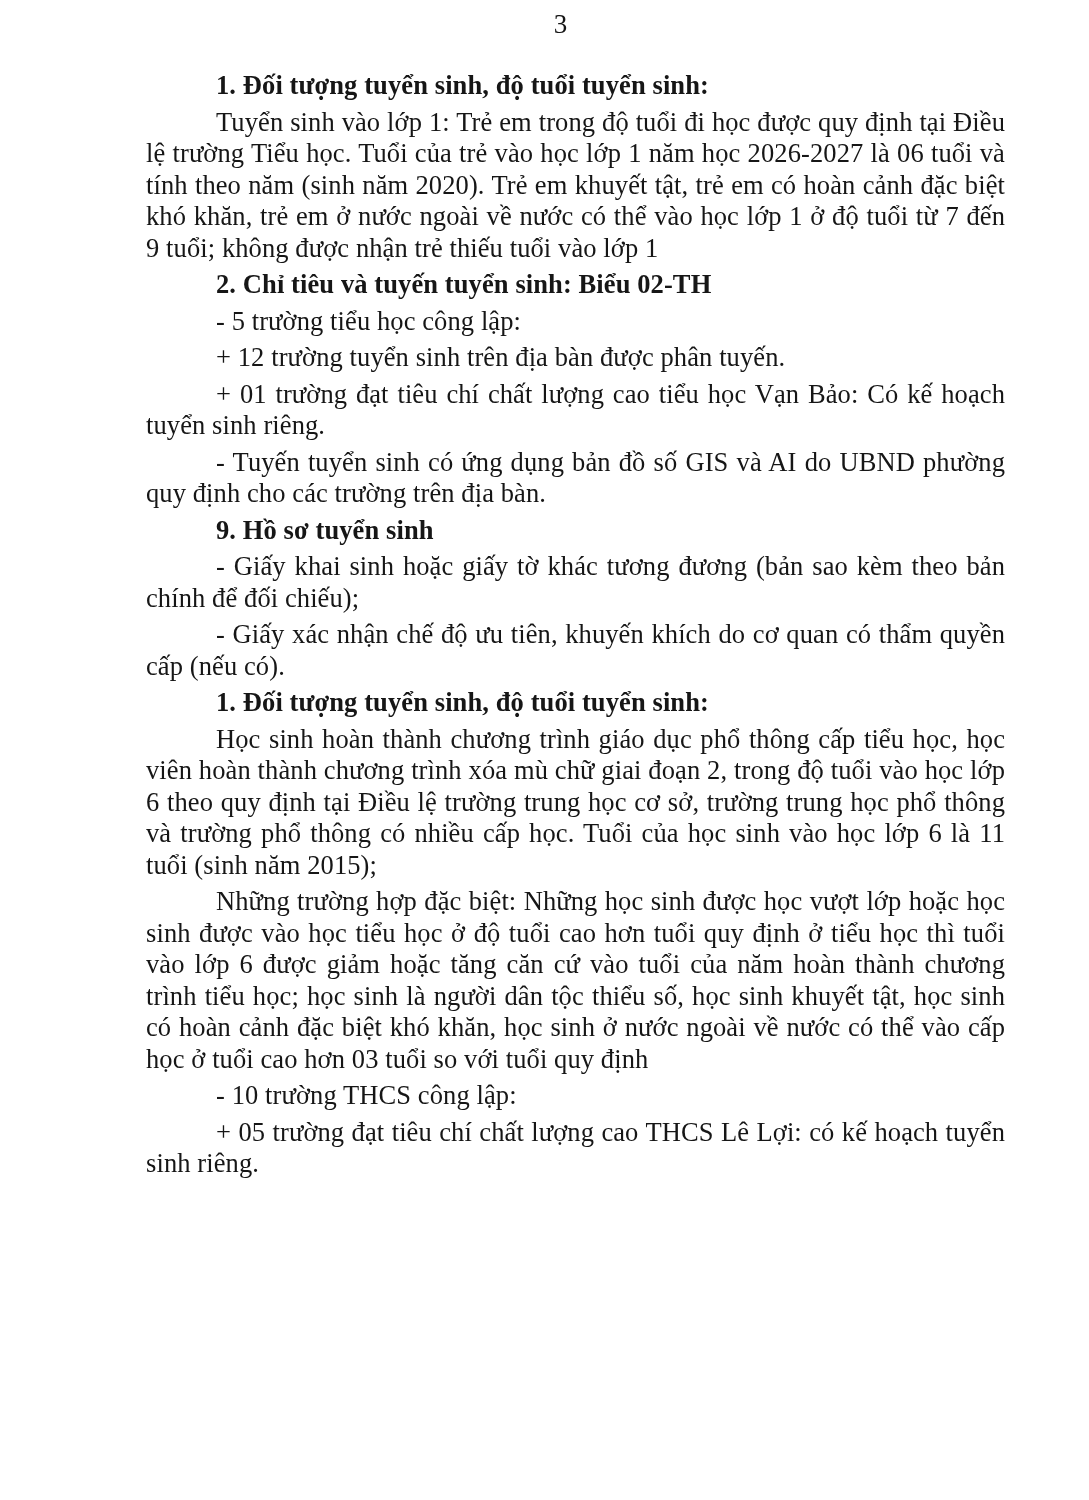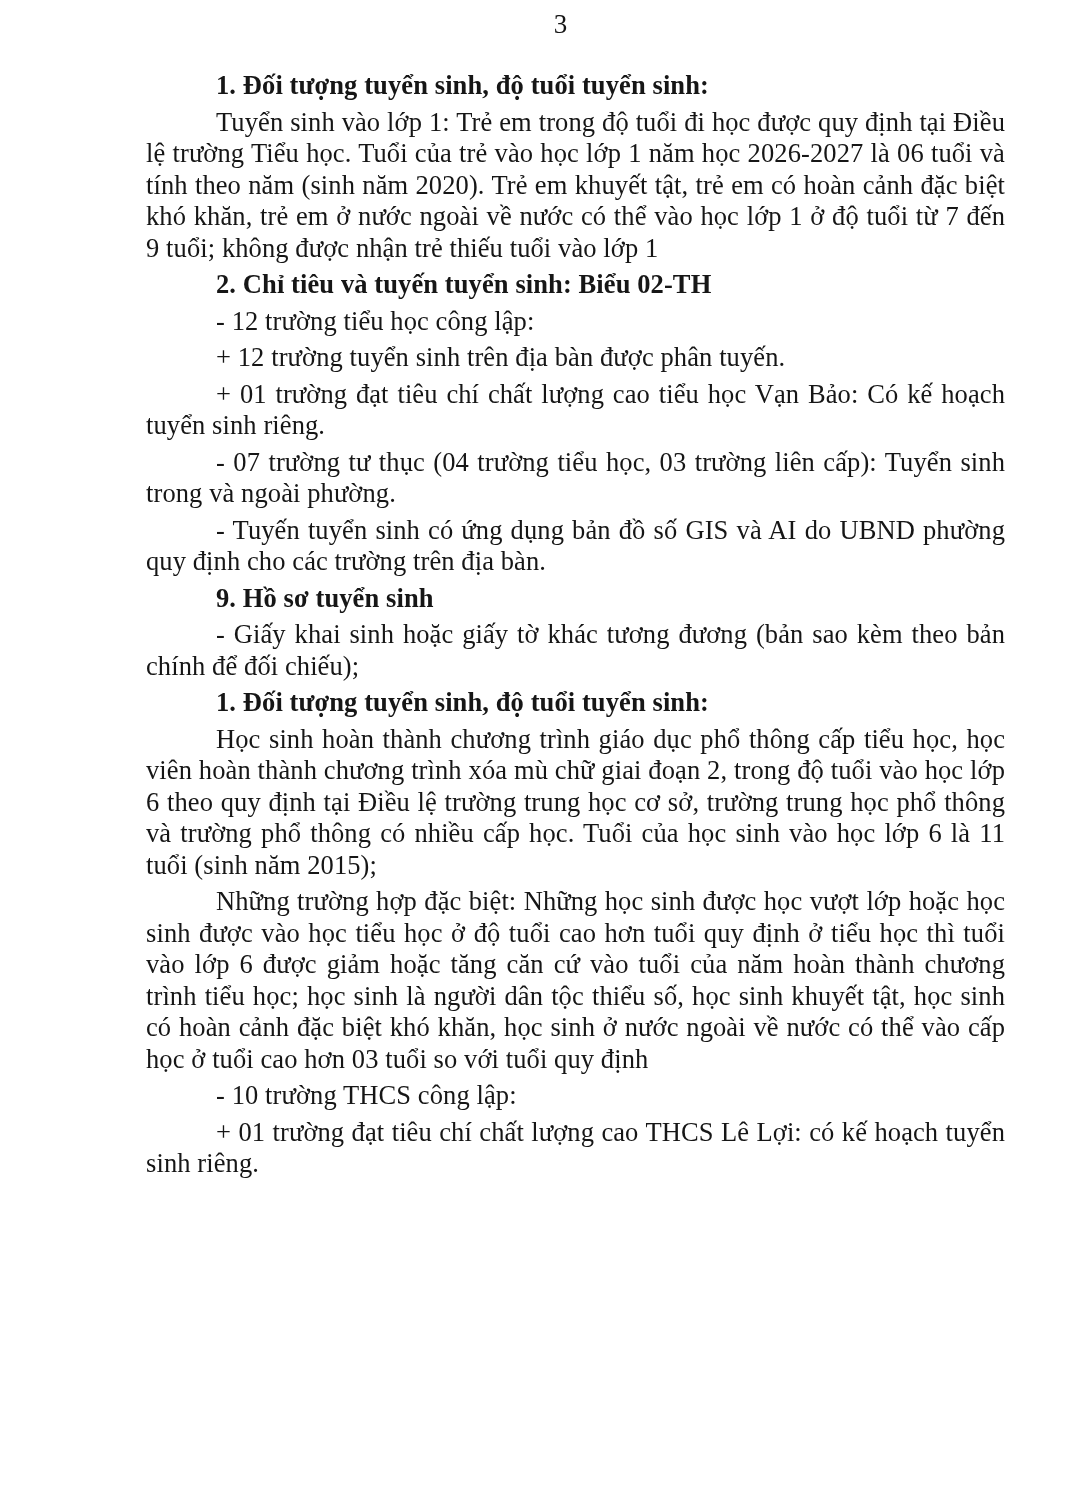"- 12 trường tiểu học" div.block { text: 12 -> 5 }
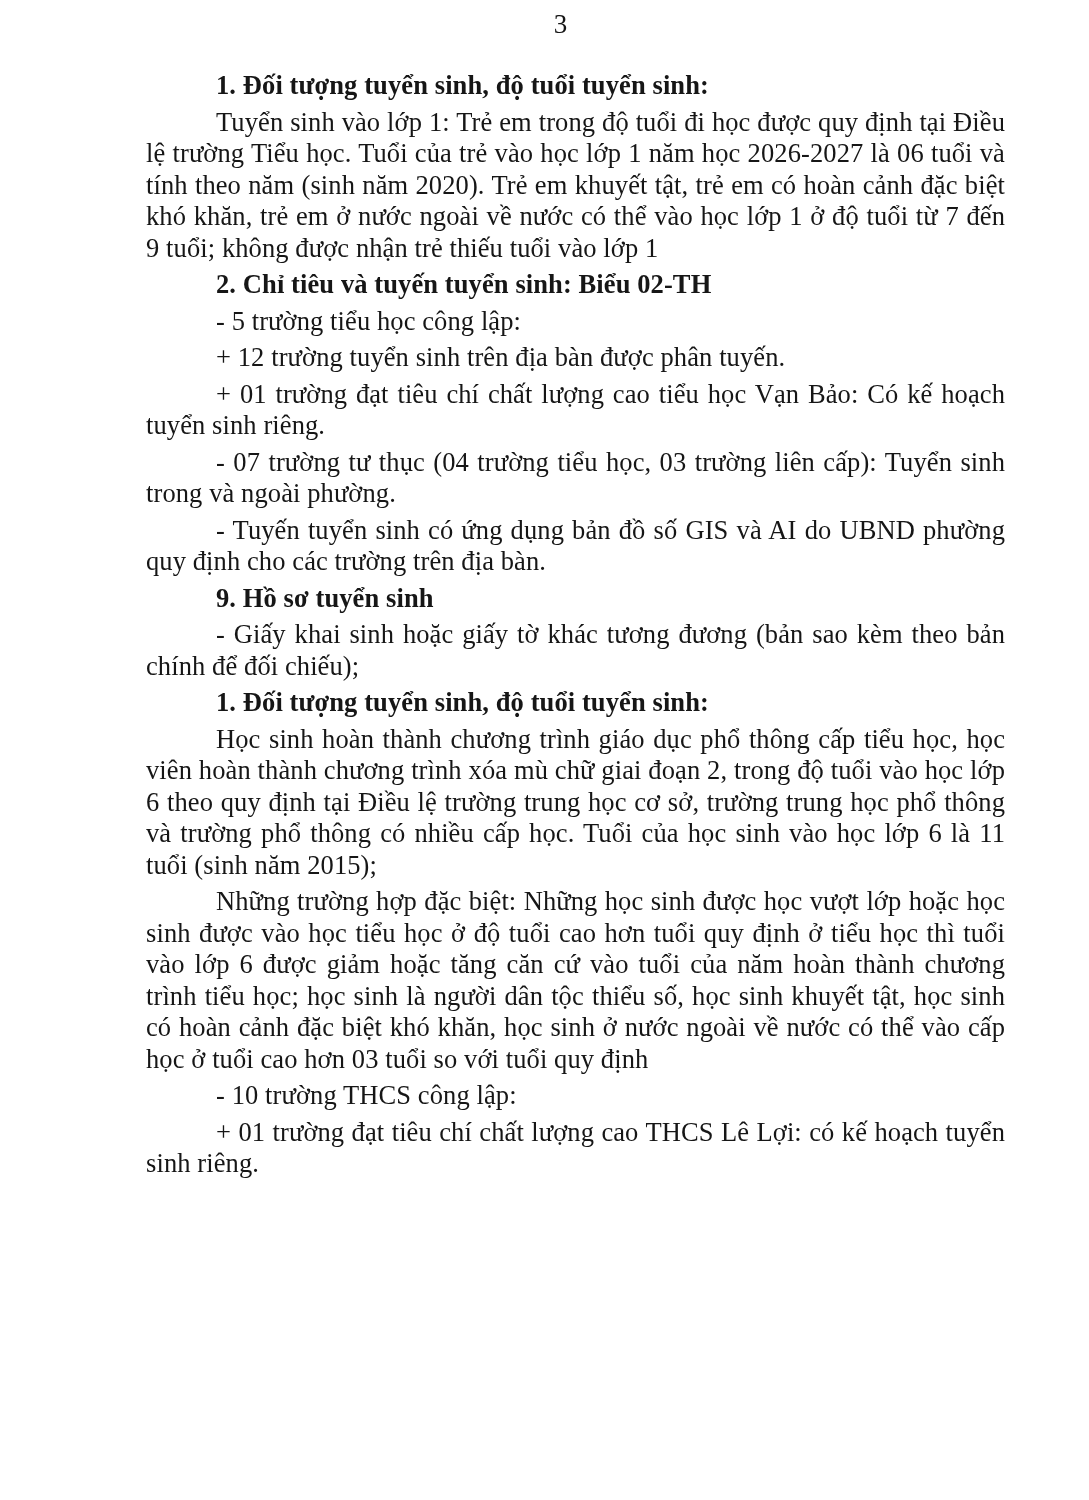"- 07 trường tư thục" div.block { html: <div>- 07 trường tư thục (04 trường tiểu học, 03 trường liên cấp): Tuyển sinh trong và ngoài phường.</div> -> none }
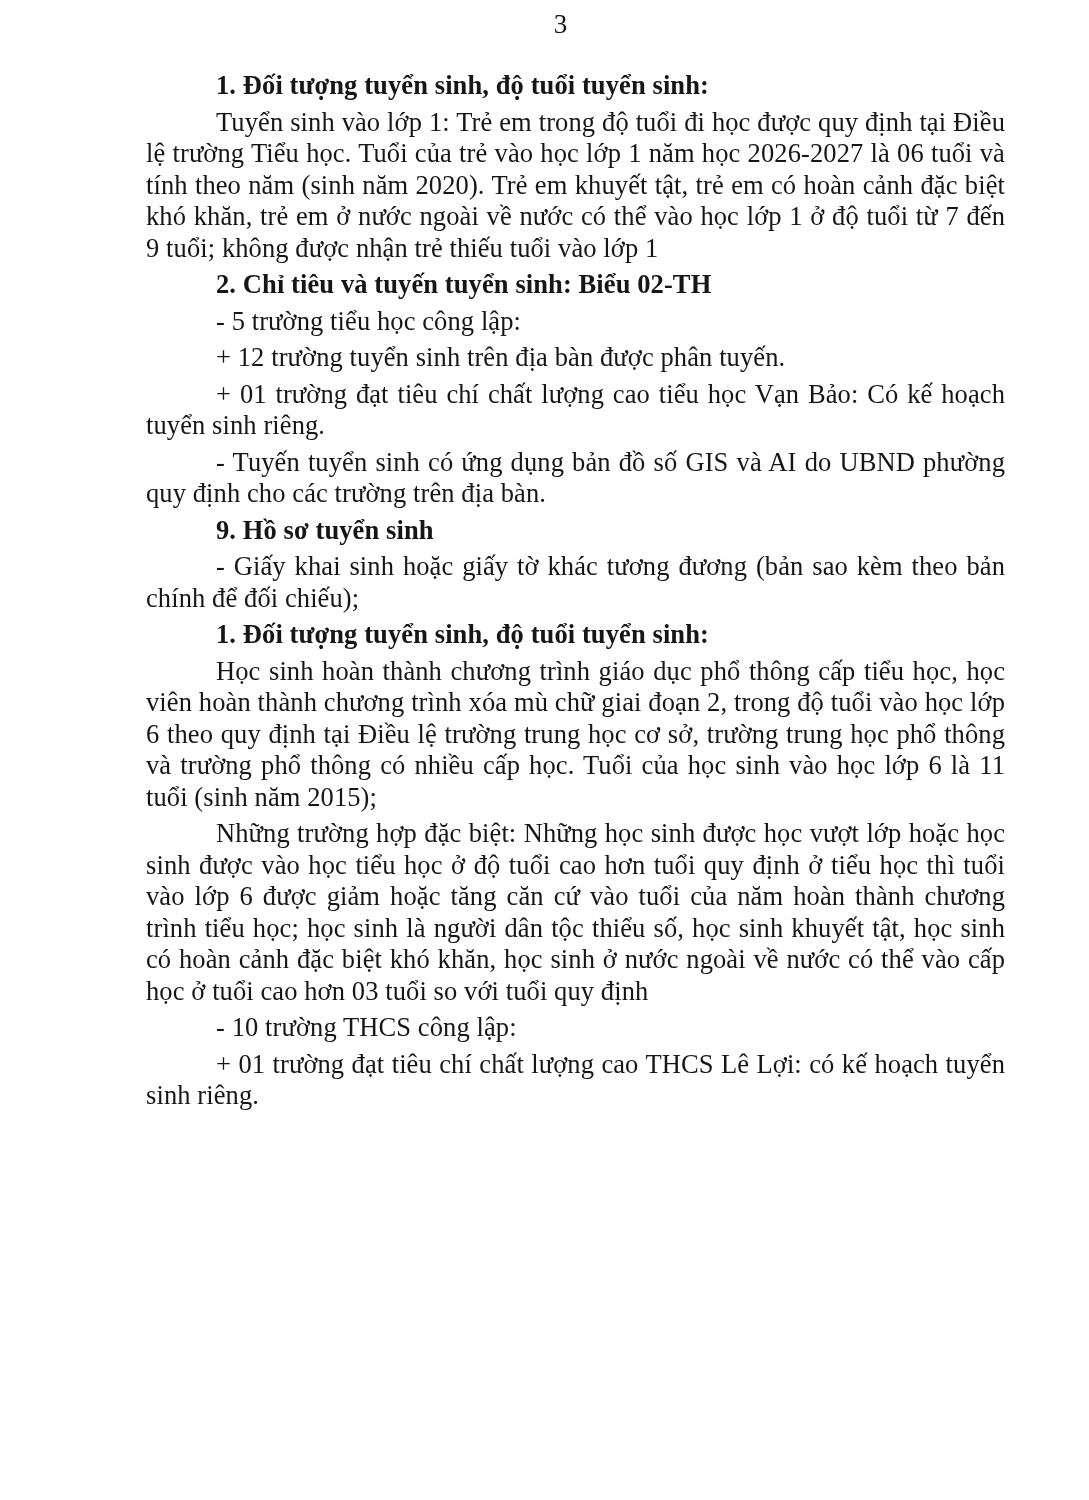"- Giấy xác nhận chế" div.block { html: none -> <div>- Giấy xác nhận chế độ ưu tiên, khuyến khích do cơ quan có thẩm quyền cấp (nếu có).</div> }
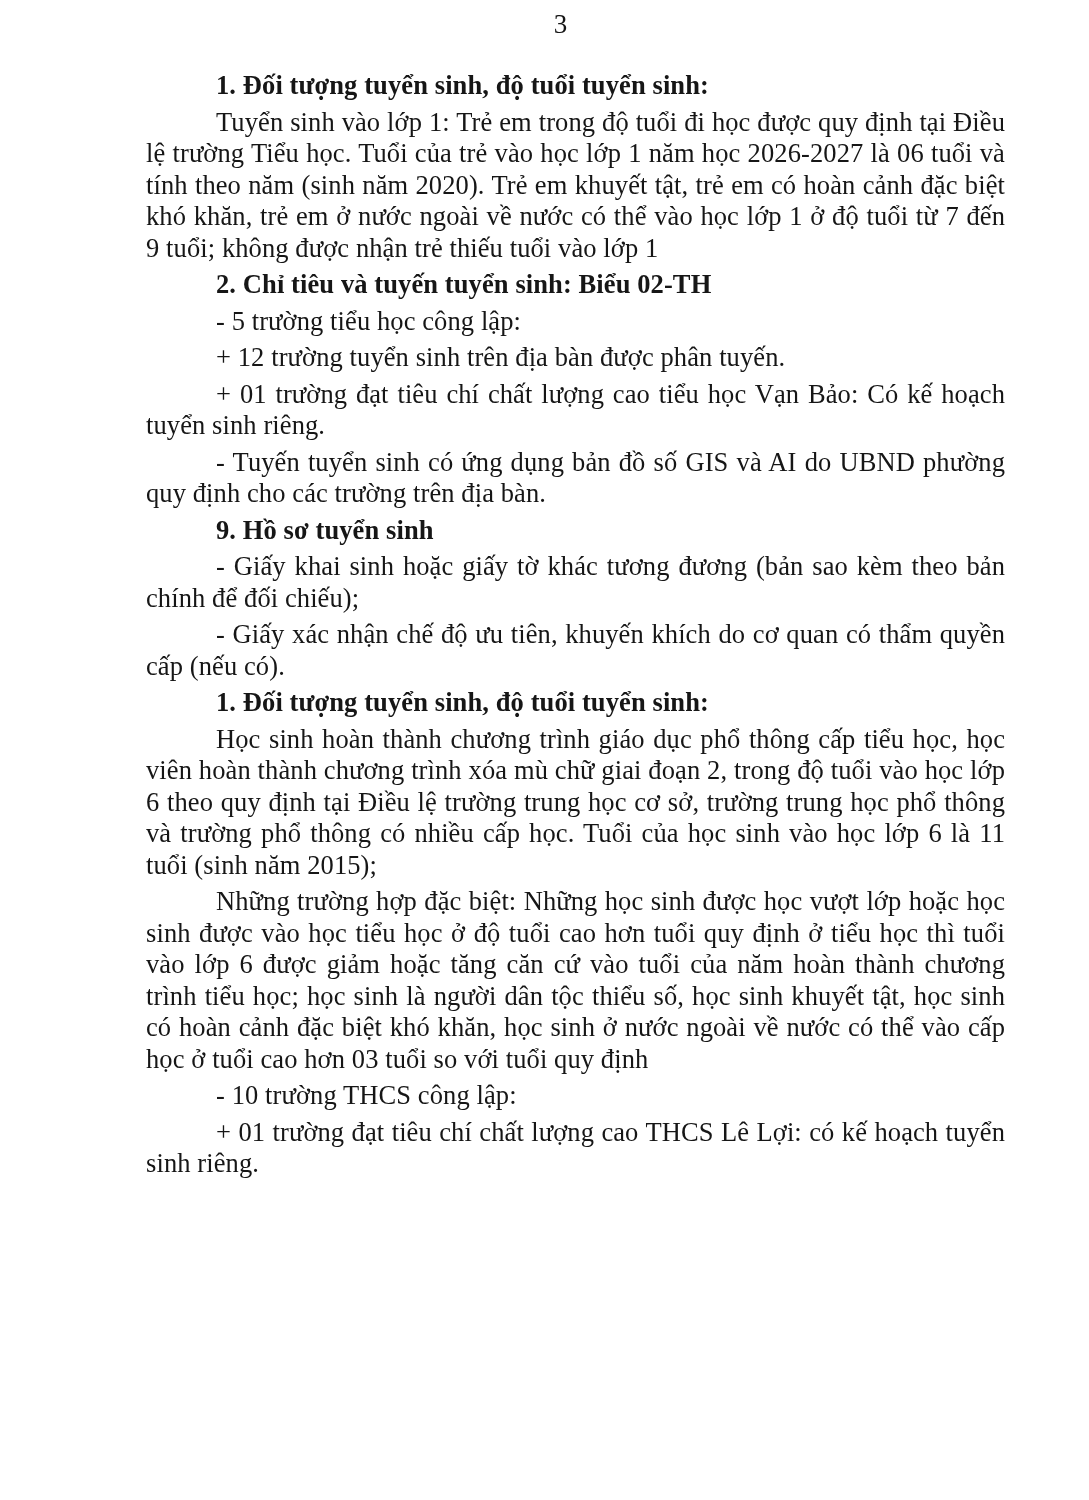"+ 01 trường đạt tiêu chí chất lượng cao THCS" div.block { text: 01 -> 05 }
